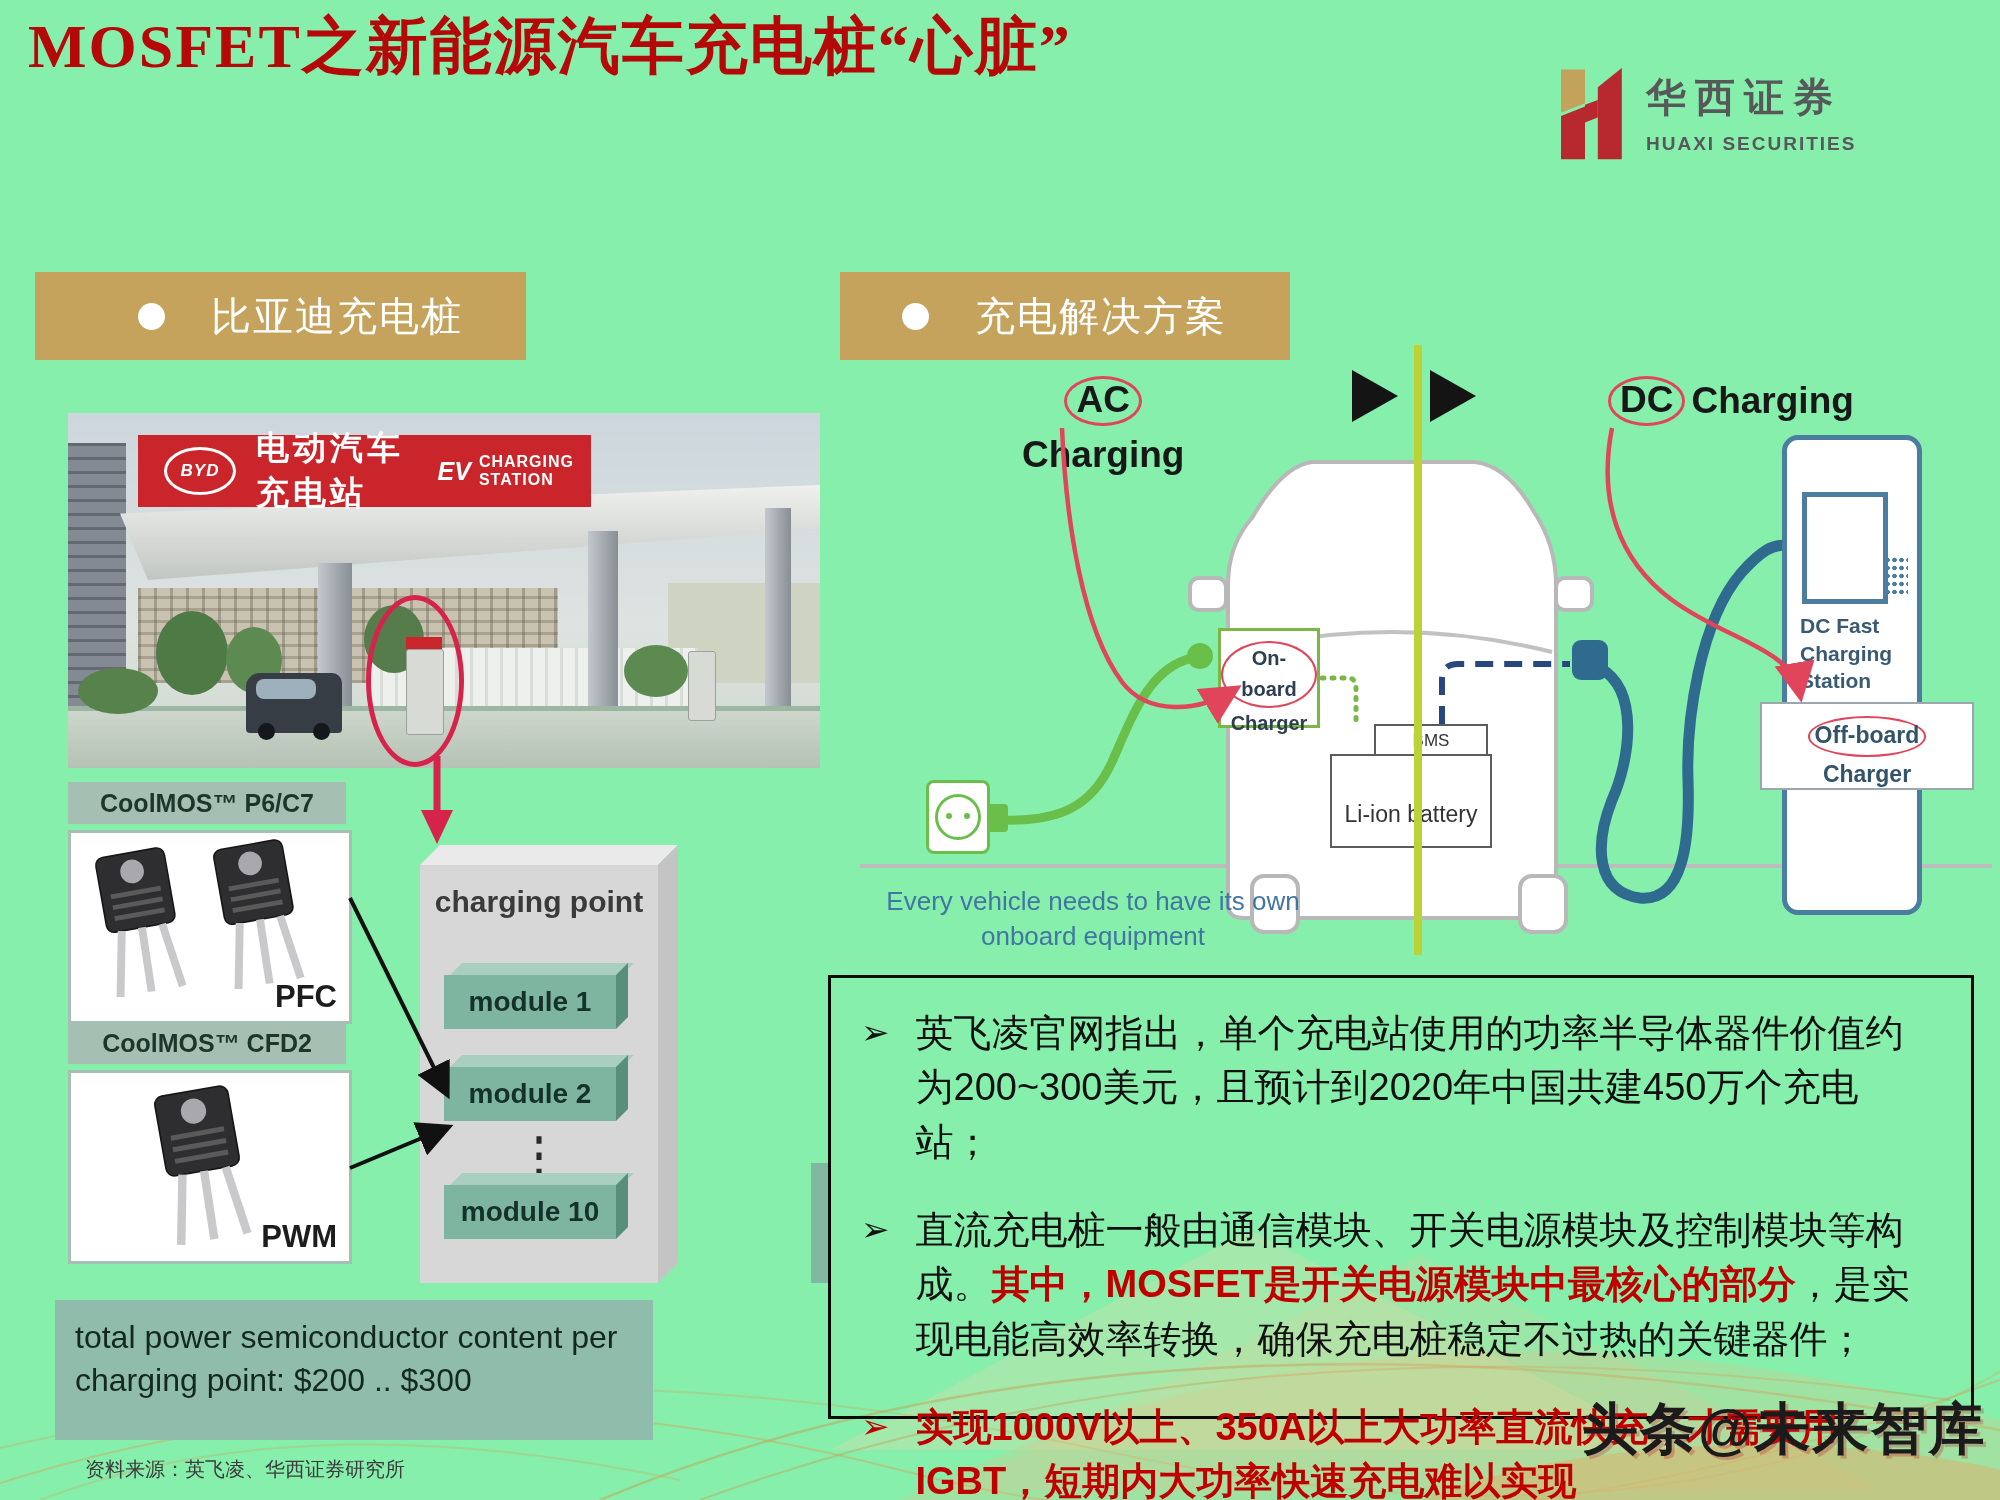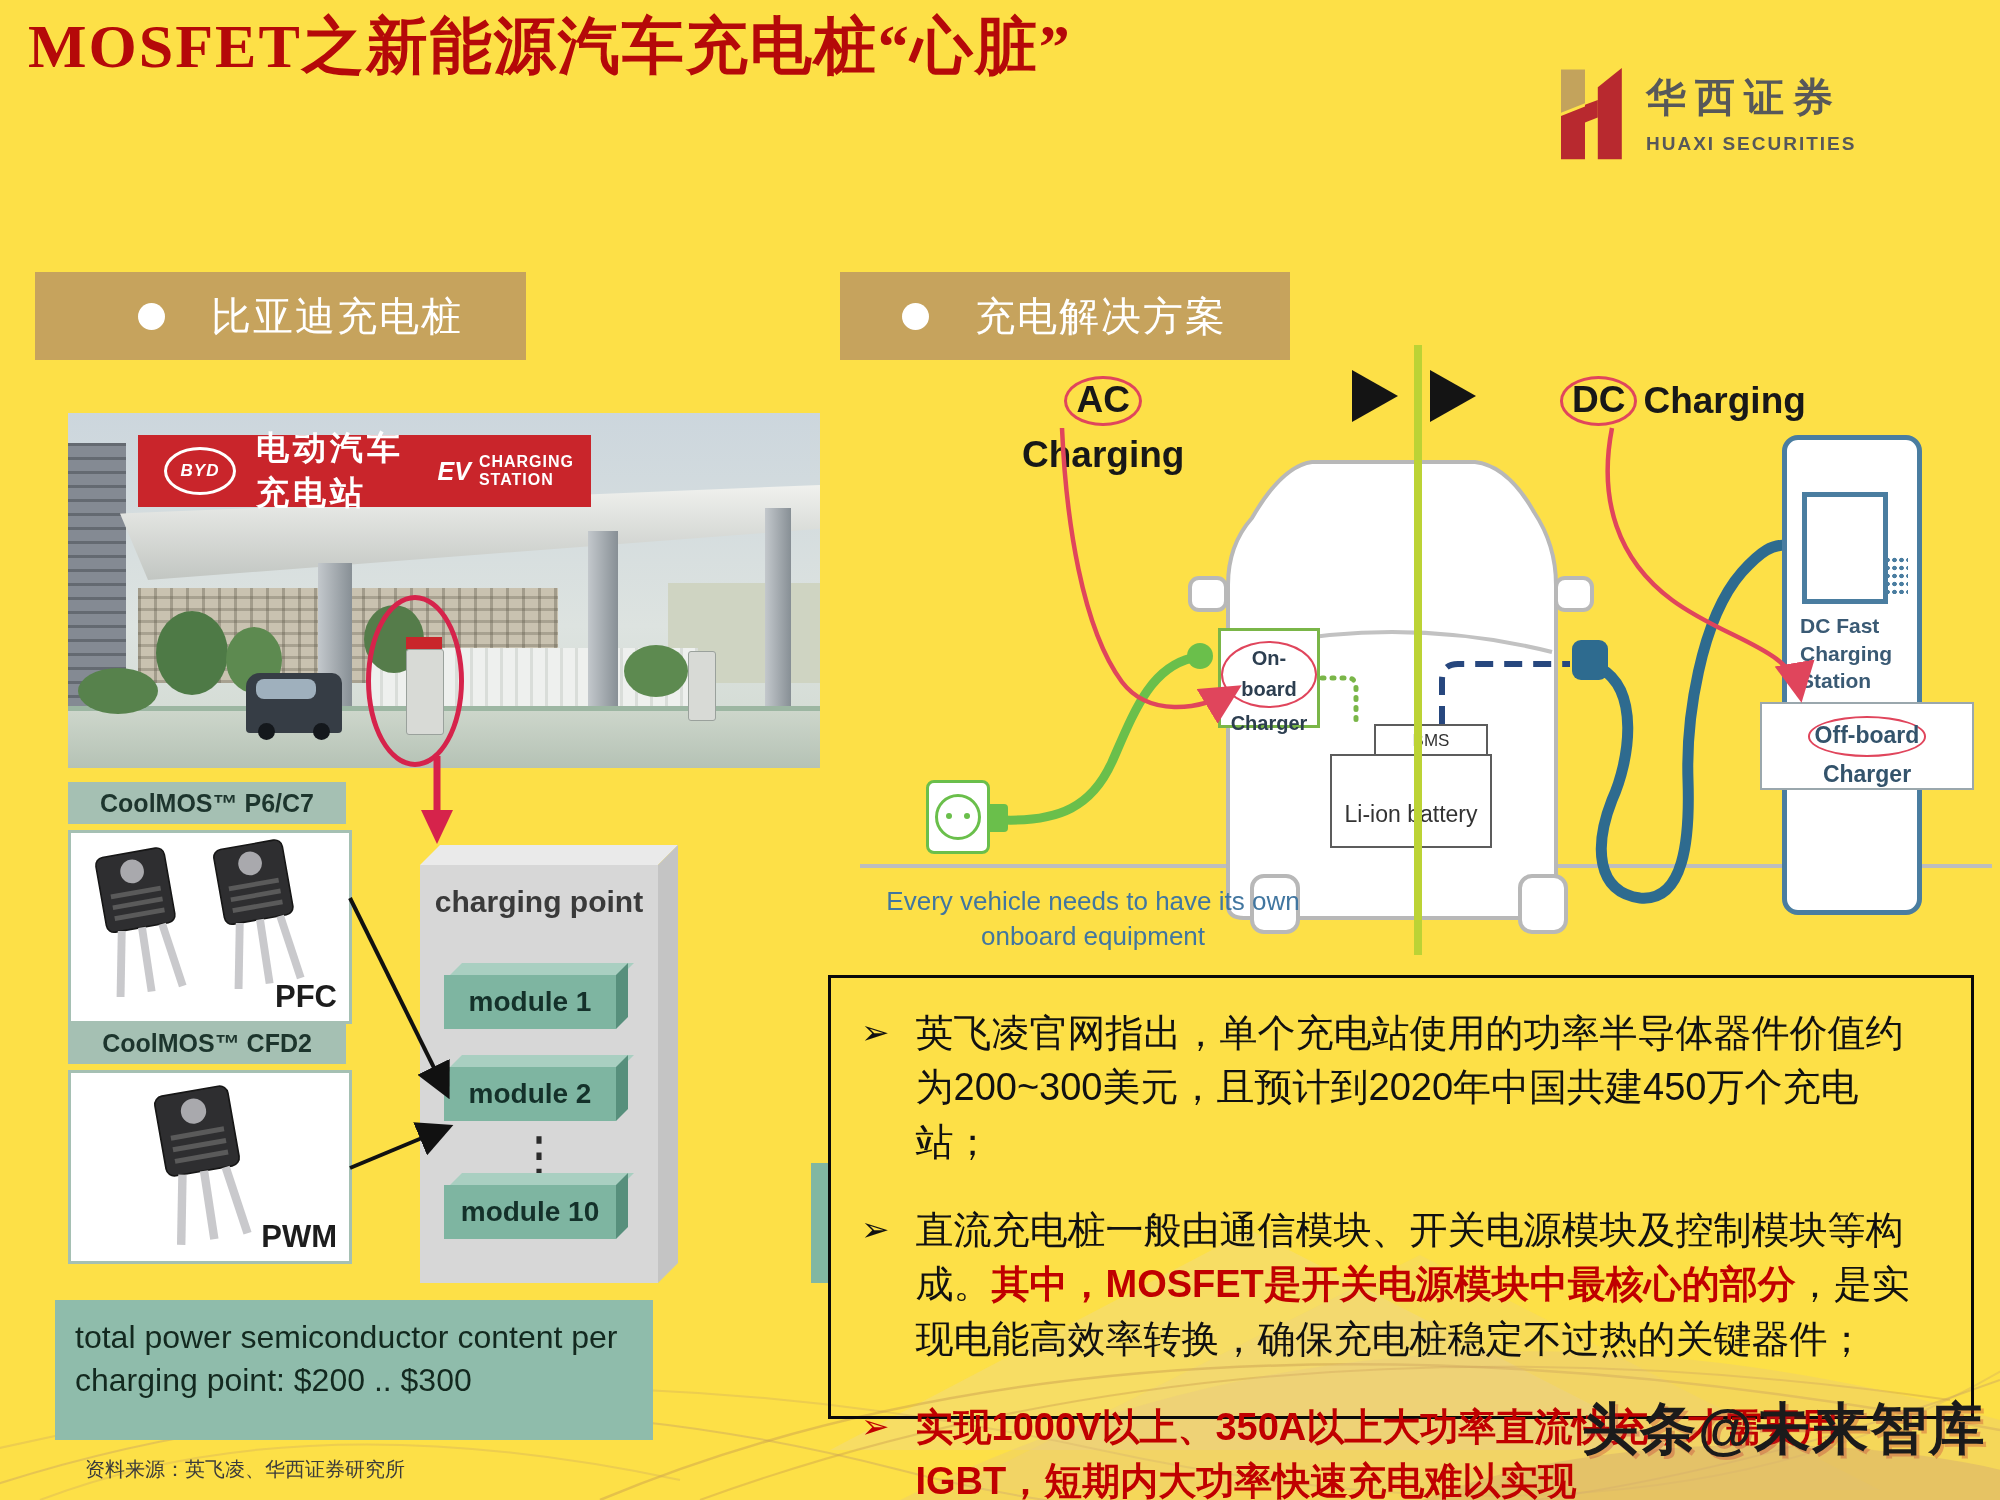"MOSFET之新能源汽车充电桩“心脏”" #page { background: #fde047 -> #86efac }
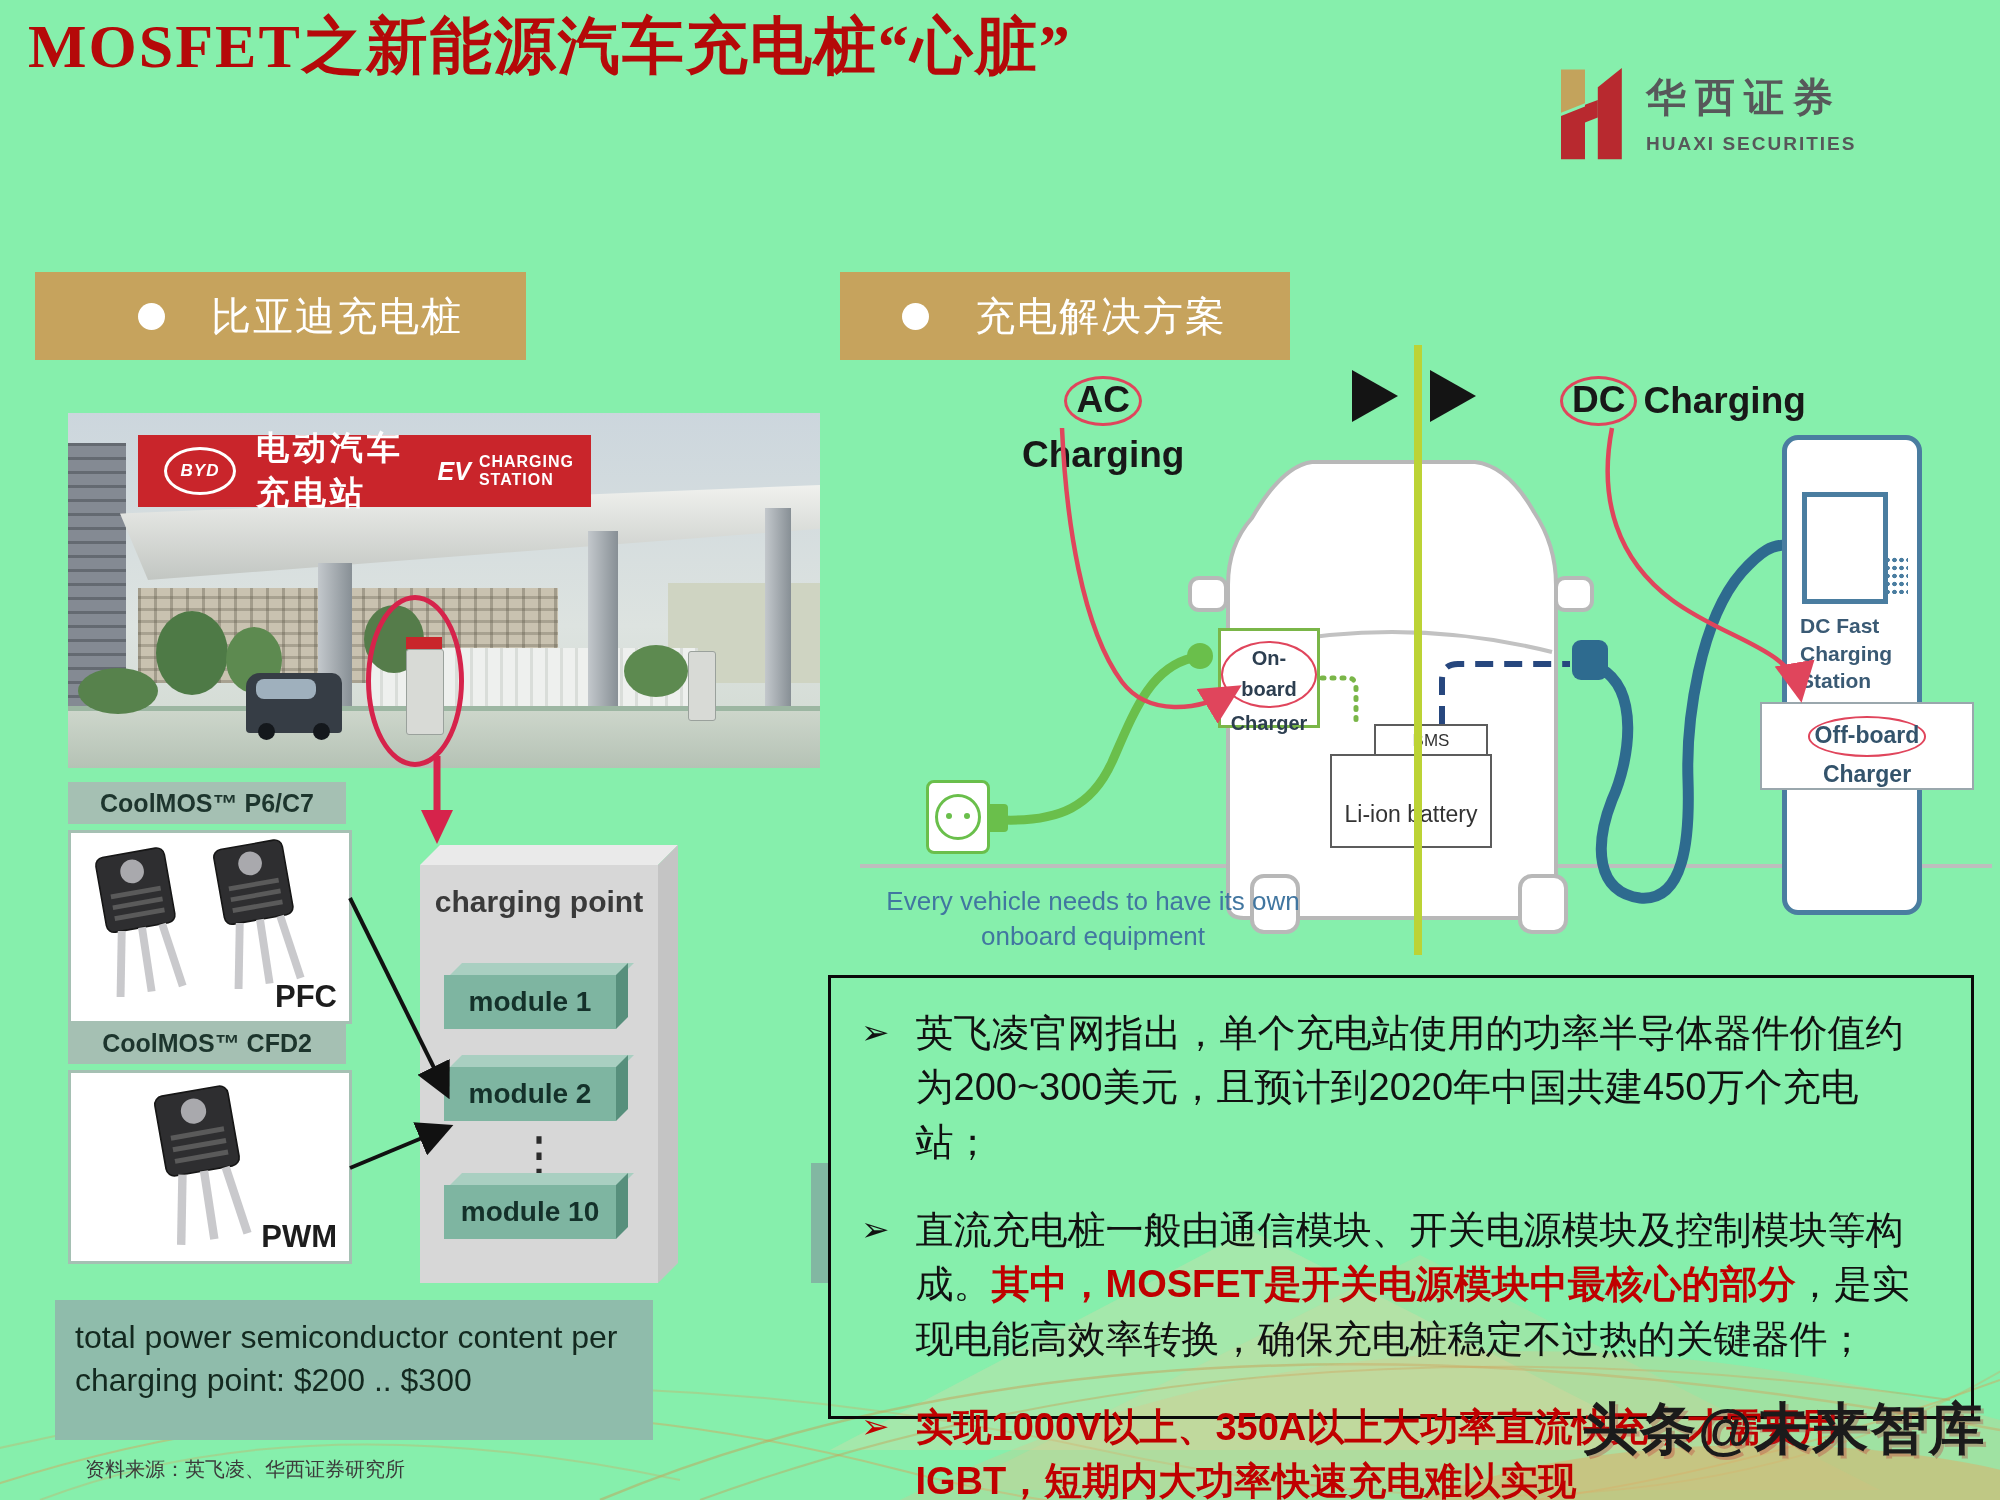"DC" div.abs { left: 1560px -> 1608px }
